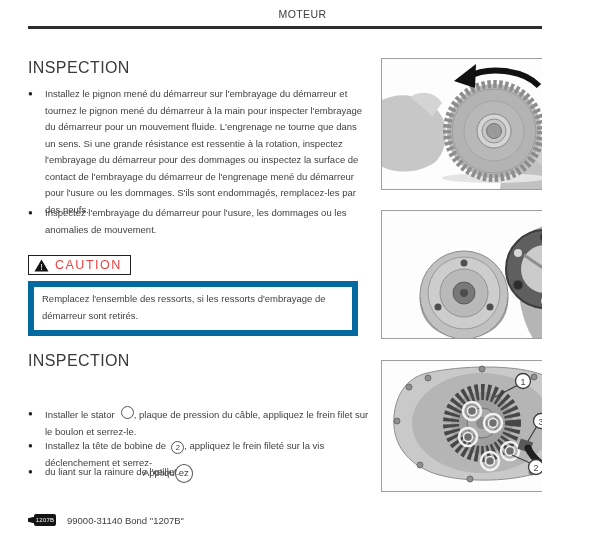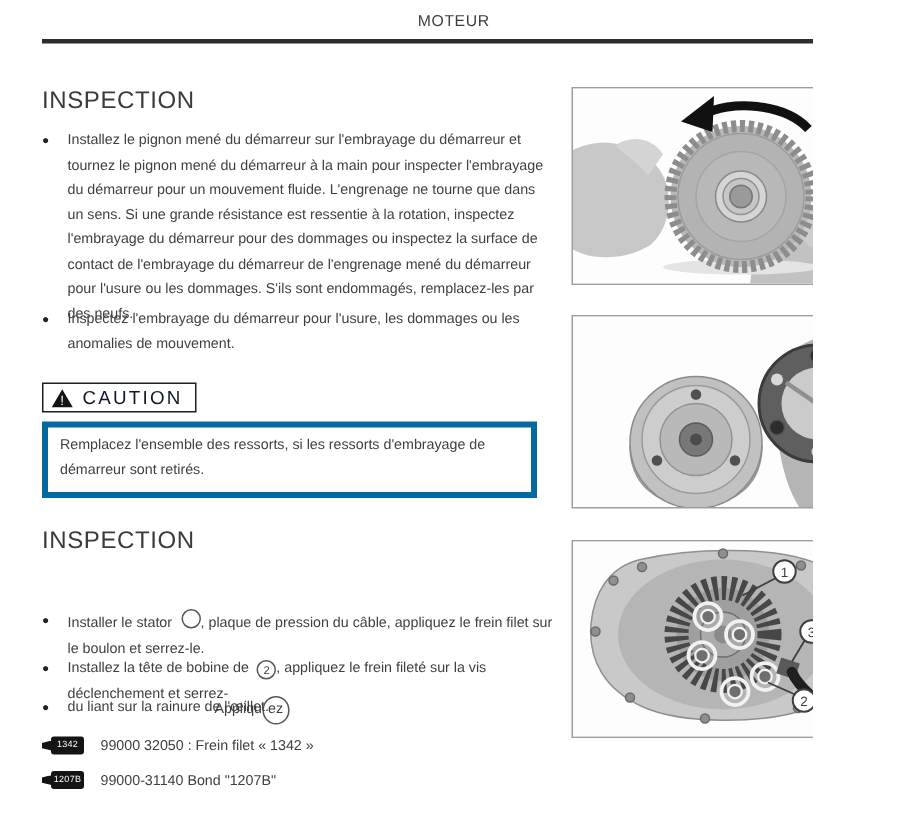"CAUTION" .caution-label .c-word { color: #0f172a -> #ef4444 }
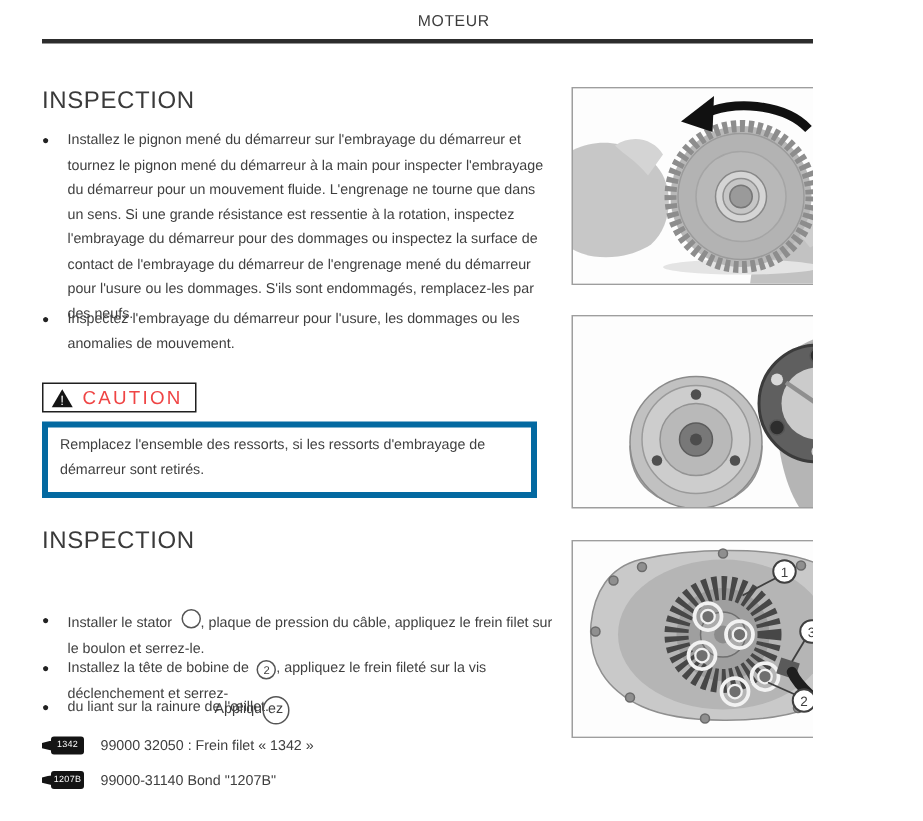"Remplacez l'ensemble des ressorts, si" .caution-box { border: 4px solid #0369a1 -> 6px solid #0369a1 }
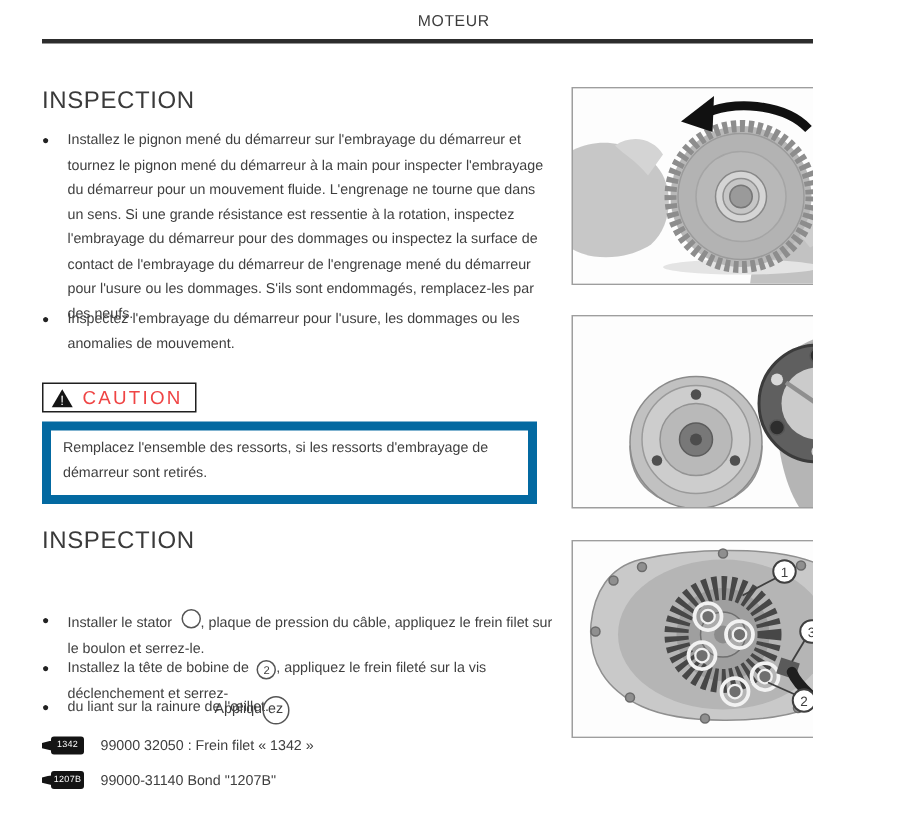"99000 32050 : Frein filet" div.note-row { html: <div> <span> <span></span> <span>1342</span> </span> <span>99000 32050 : Frein filet « 1342 »</span> </div> -> none }
